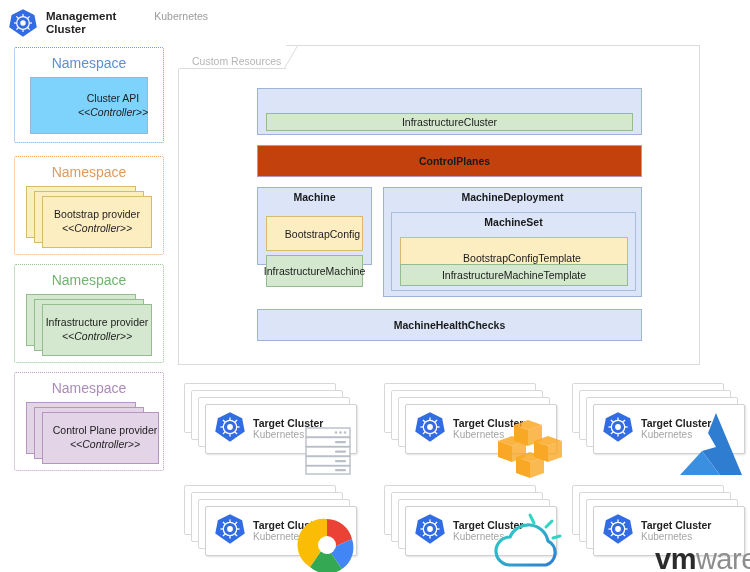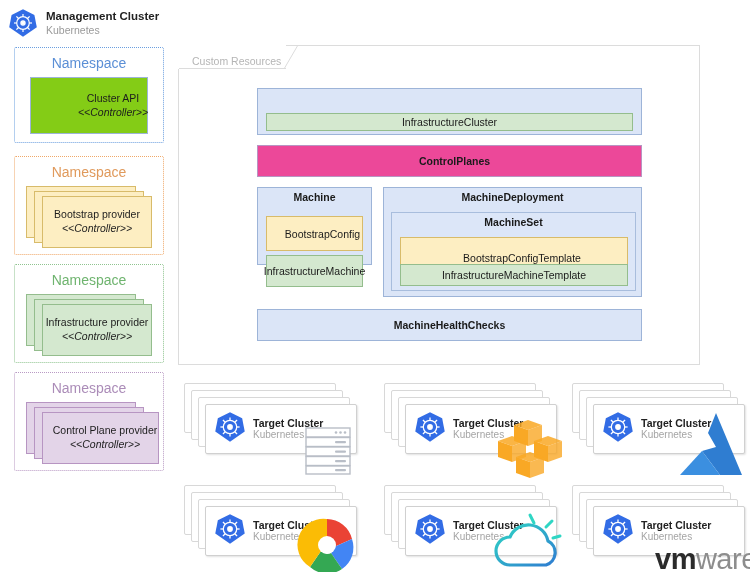"Management Cluster" #header-text { flex-direction: column -> row }
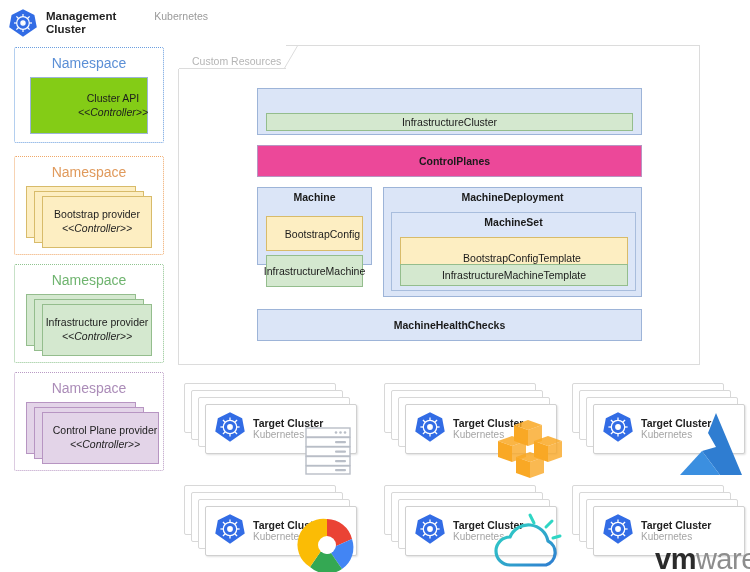"Cluster API" div.card-front { background: #84cc16 -> #7dd3fc }
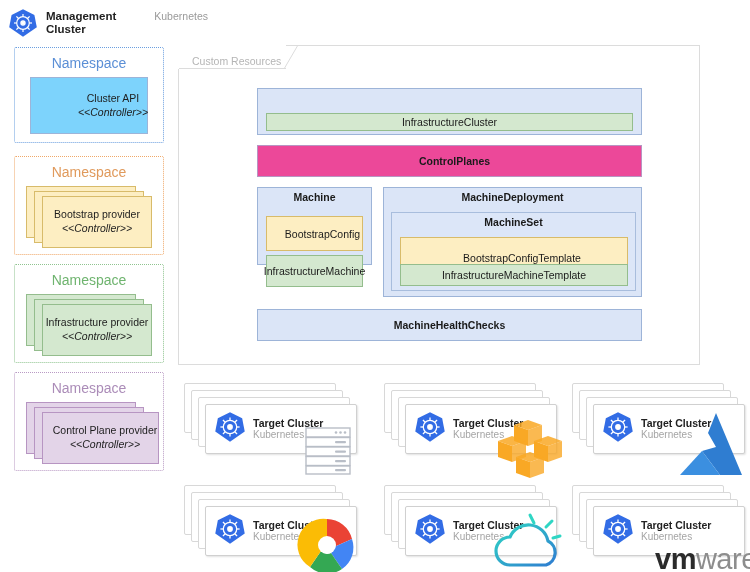"ControlPlanes" .purple { background: #ec4899 -> #c2410c }
